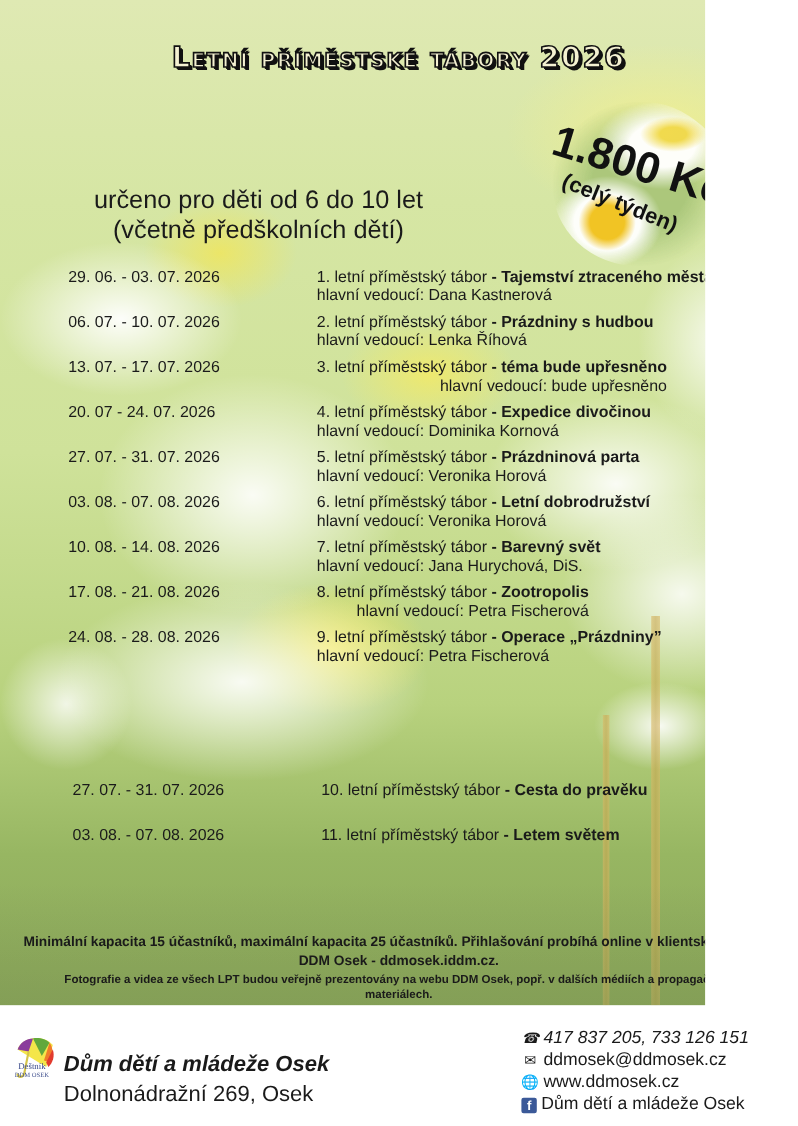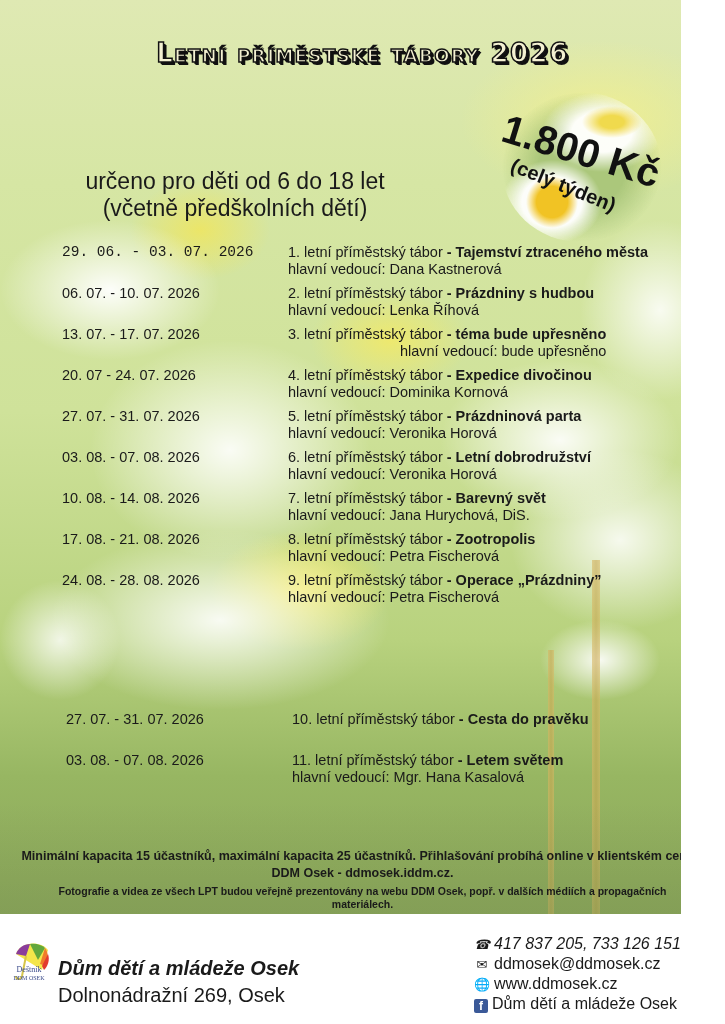"Letní příměstské tábory 2026" .poster { padding-left: 40px -> none }
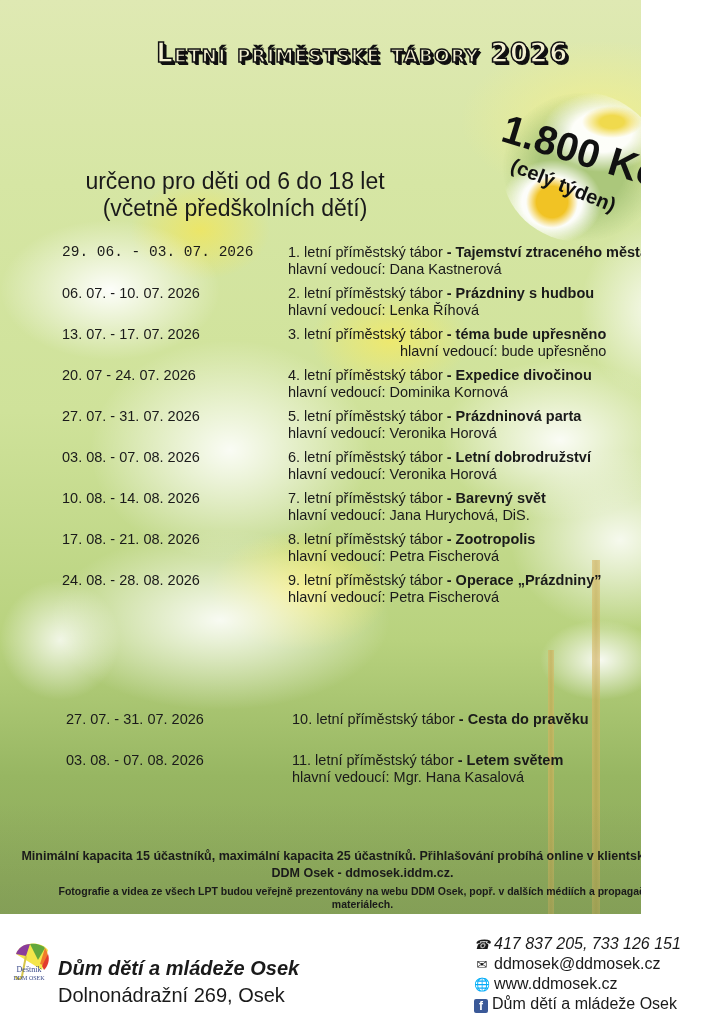"určeno pro děti od 6" div { text: 18 -> 10 }
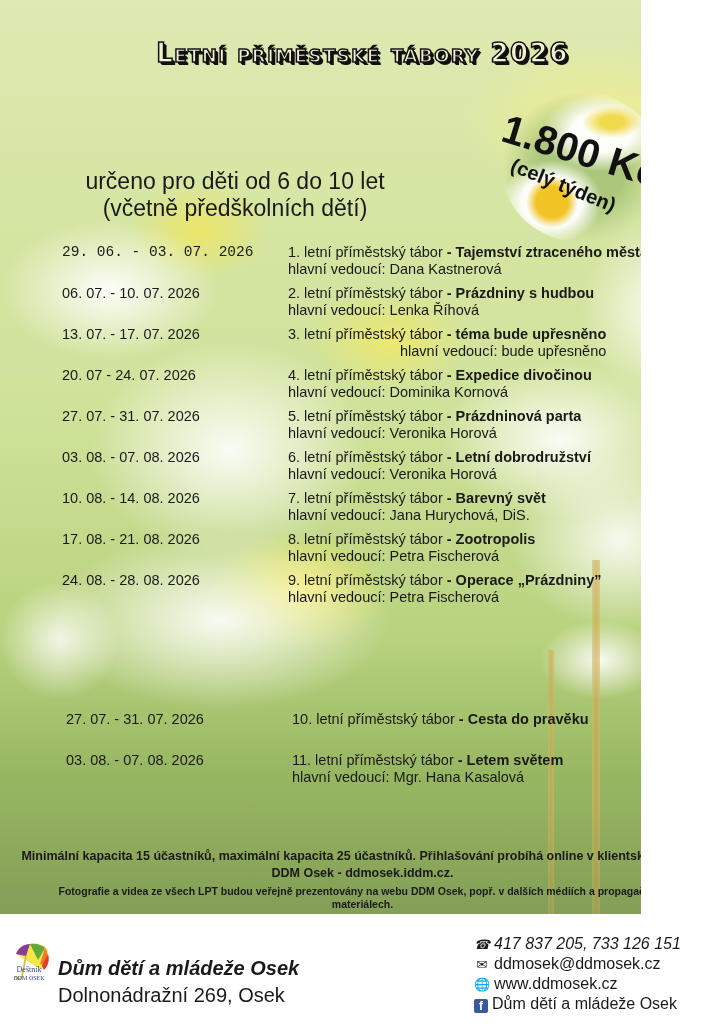"29. 06. - 03. 07." span.date { font-family: Liberation Mono, monospace -> none }
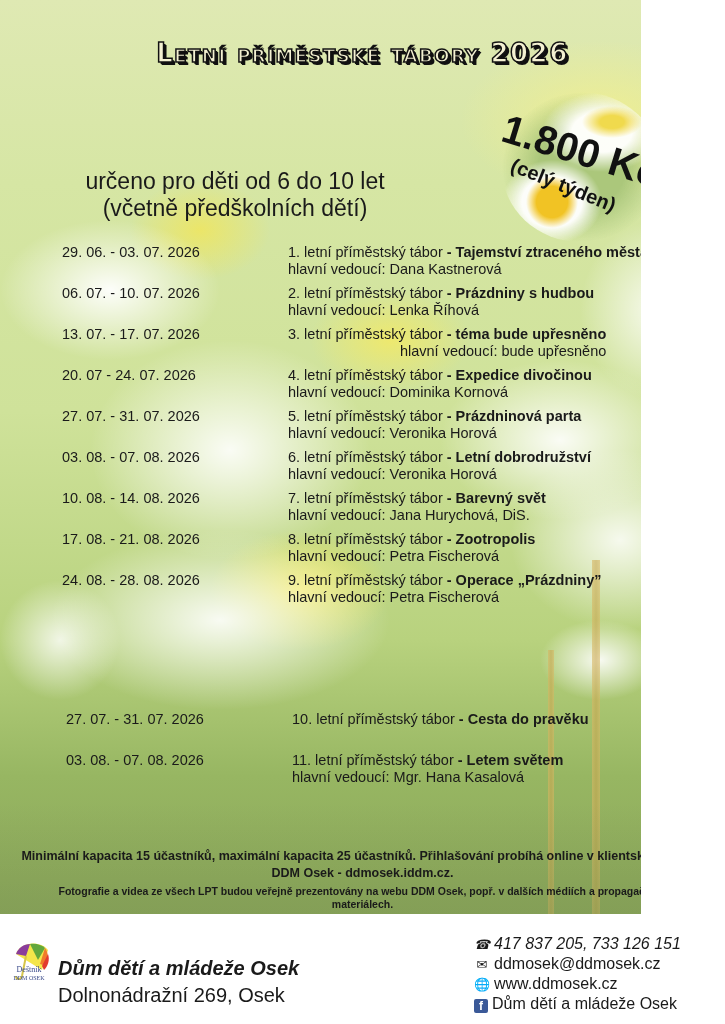"17. 08. - 21. 08." div.row { text-align: none -> right }
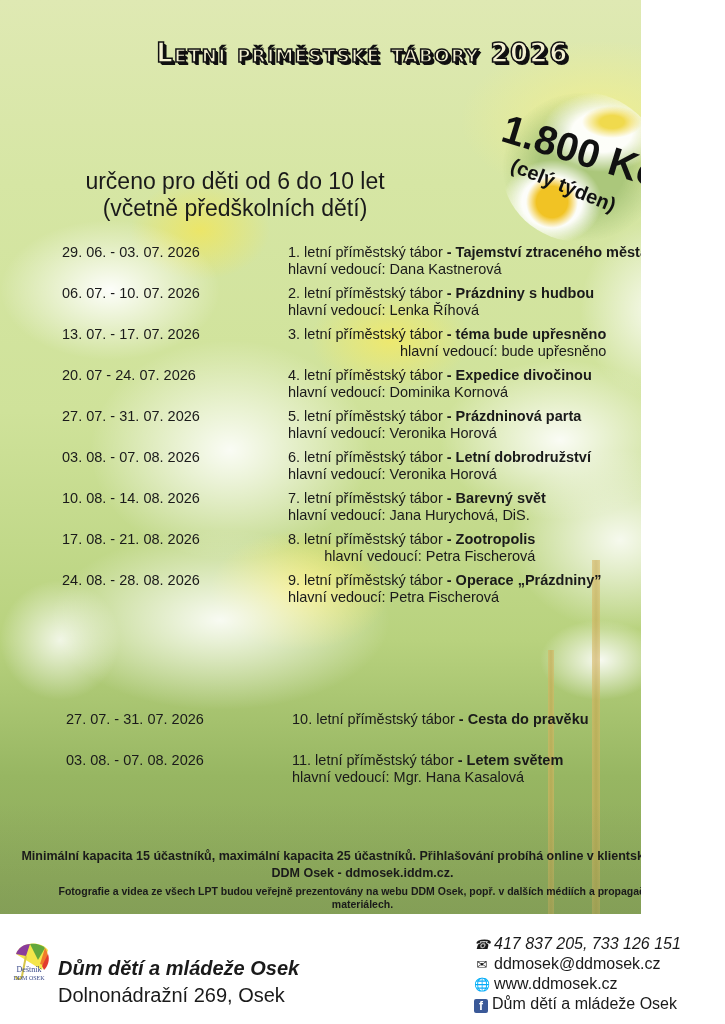"hlavní vedoucí: Mgr. Hana Kasalová" div { html: <div>hlavní vedoucí: Mgr. Hana Kasalová</div> -> none }
